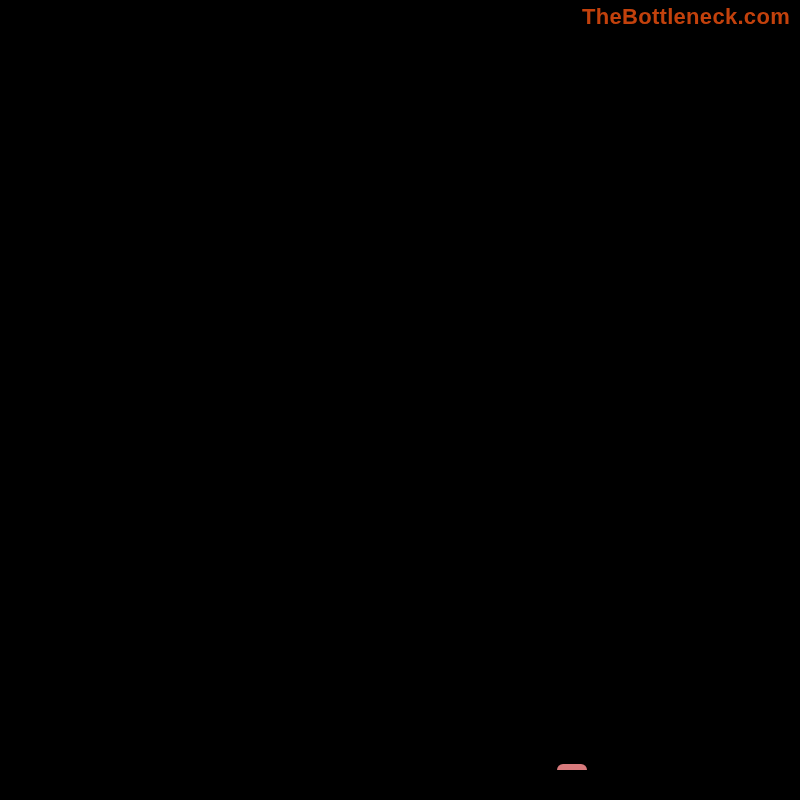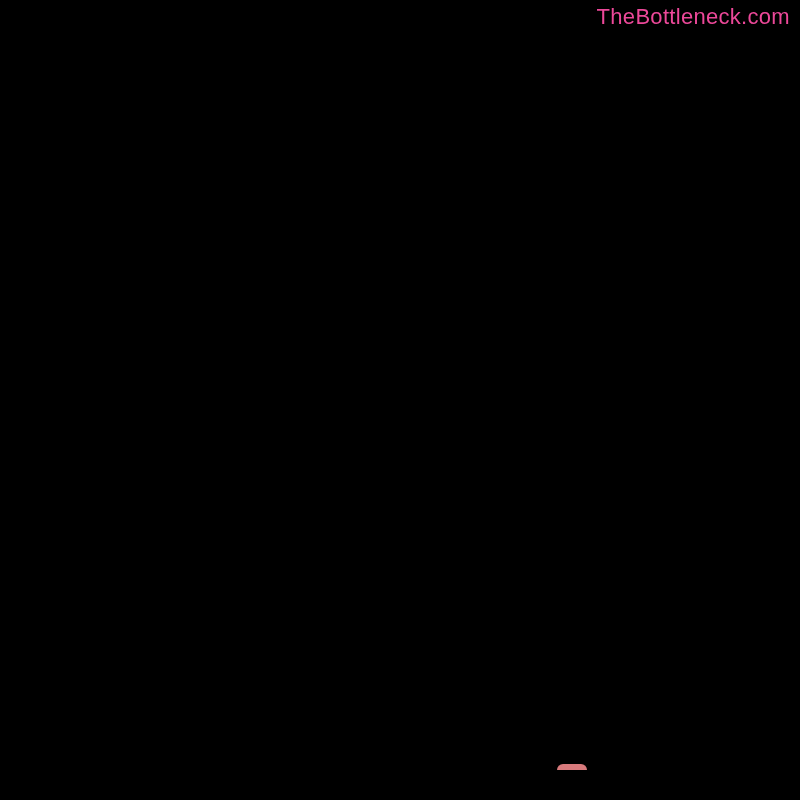"TheBottleneck.com" .watermark { color: #ec4899 -> #c2410c; font-weight: 400 -> 700 }
